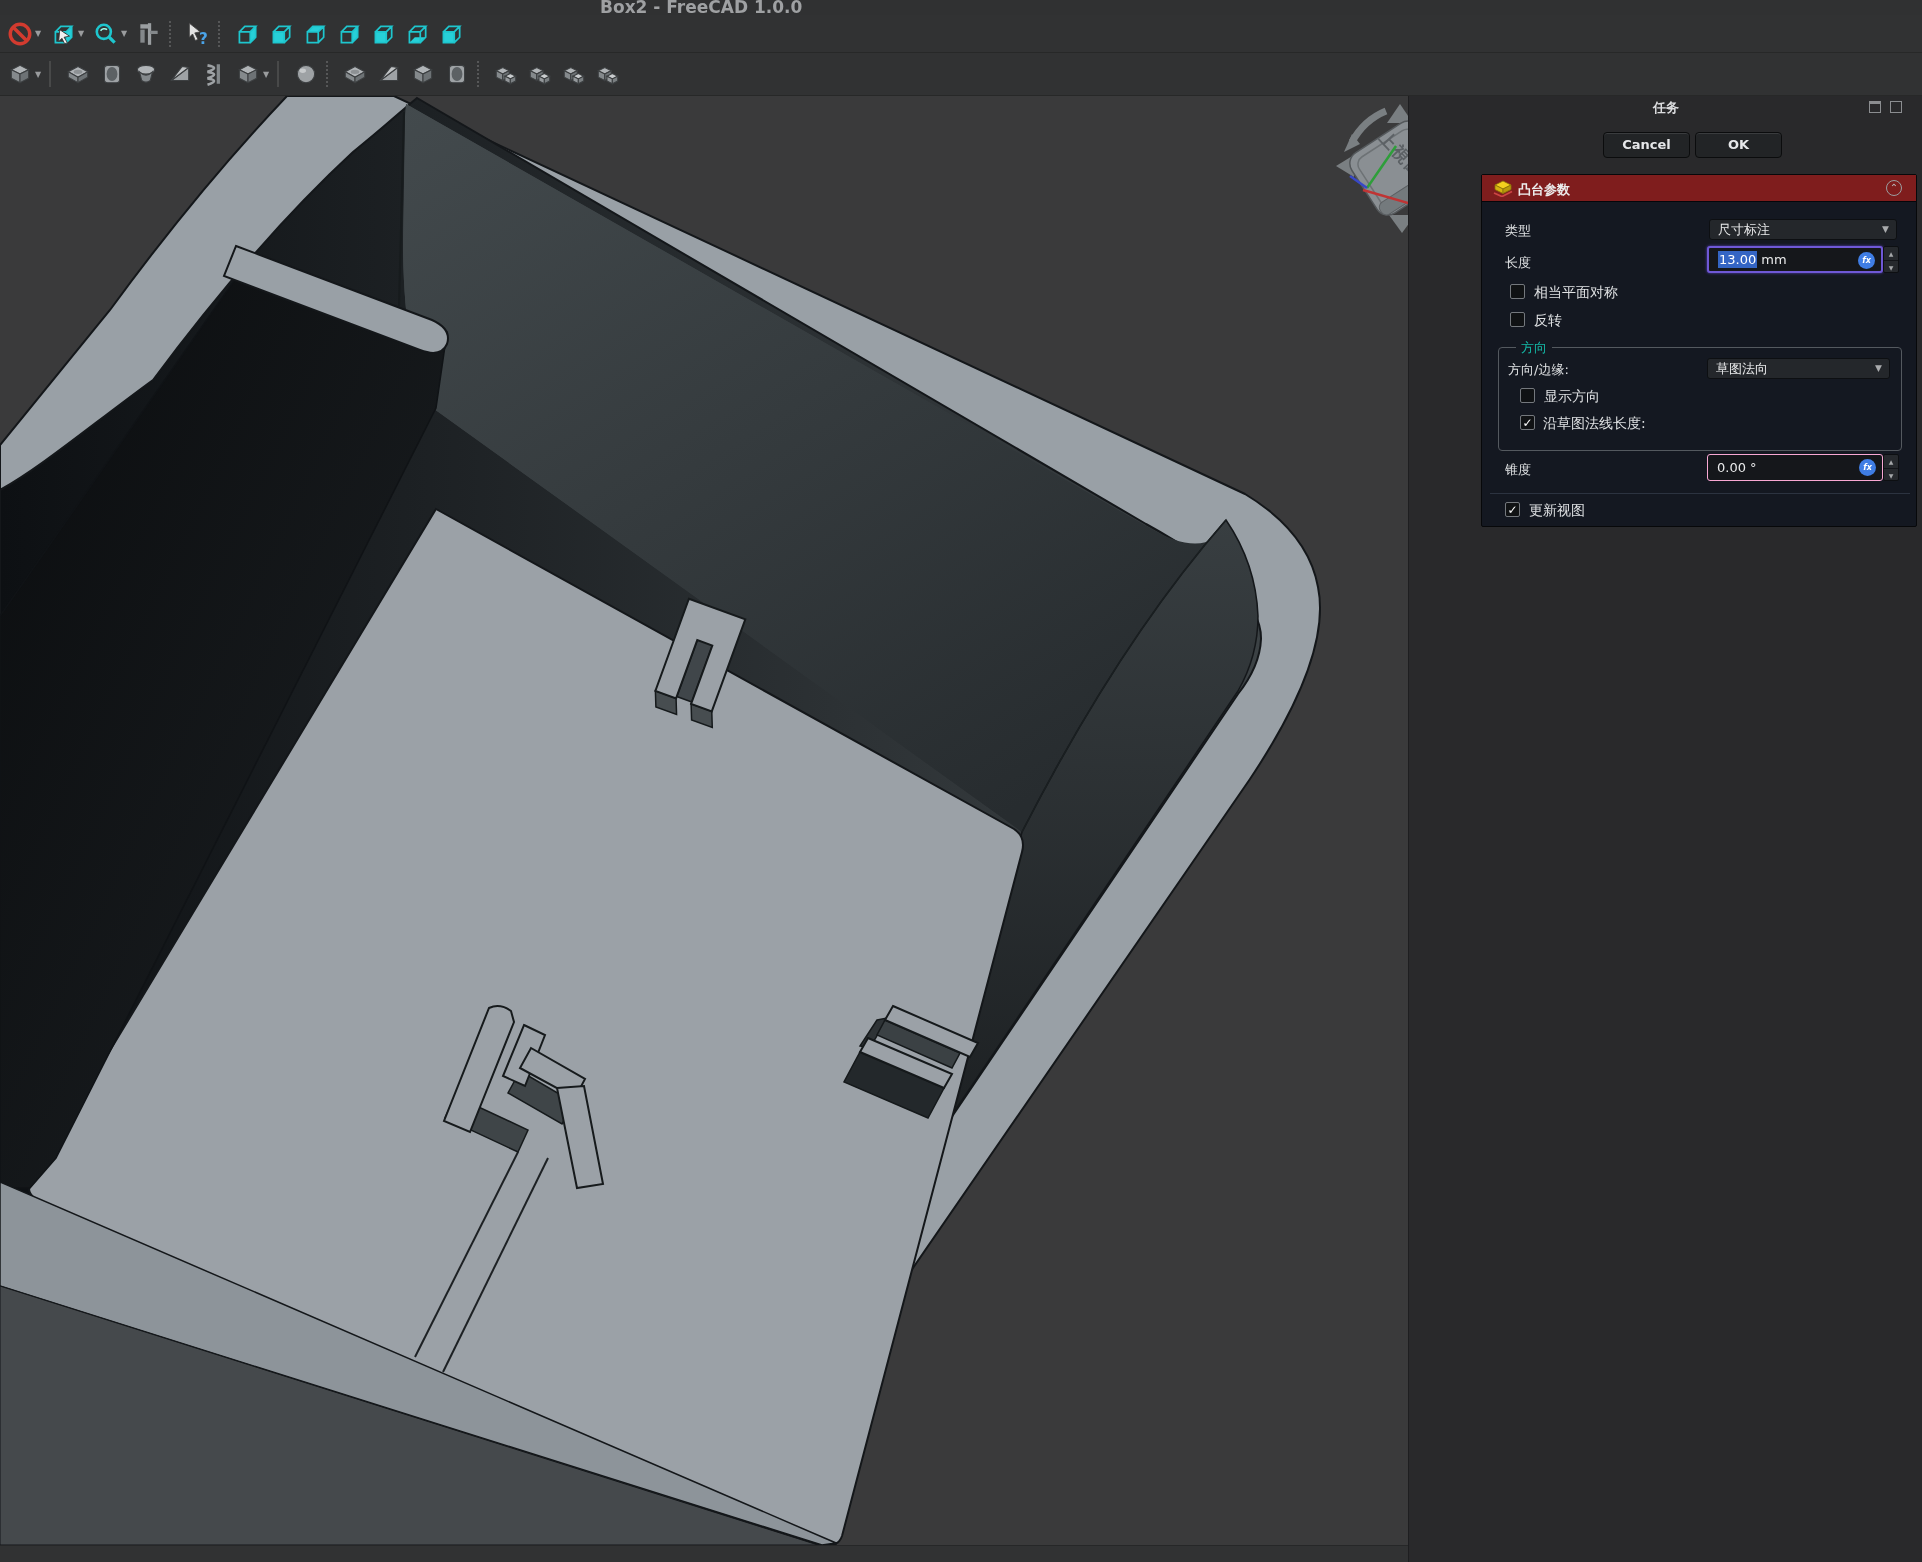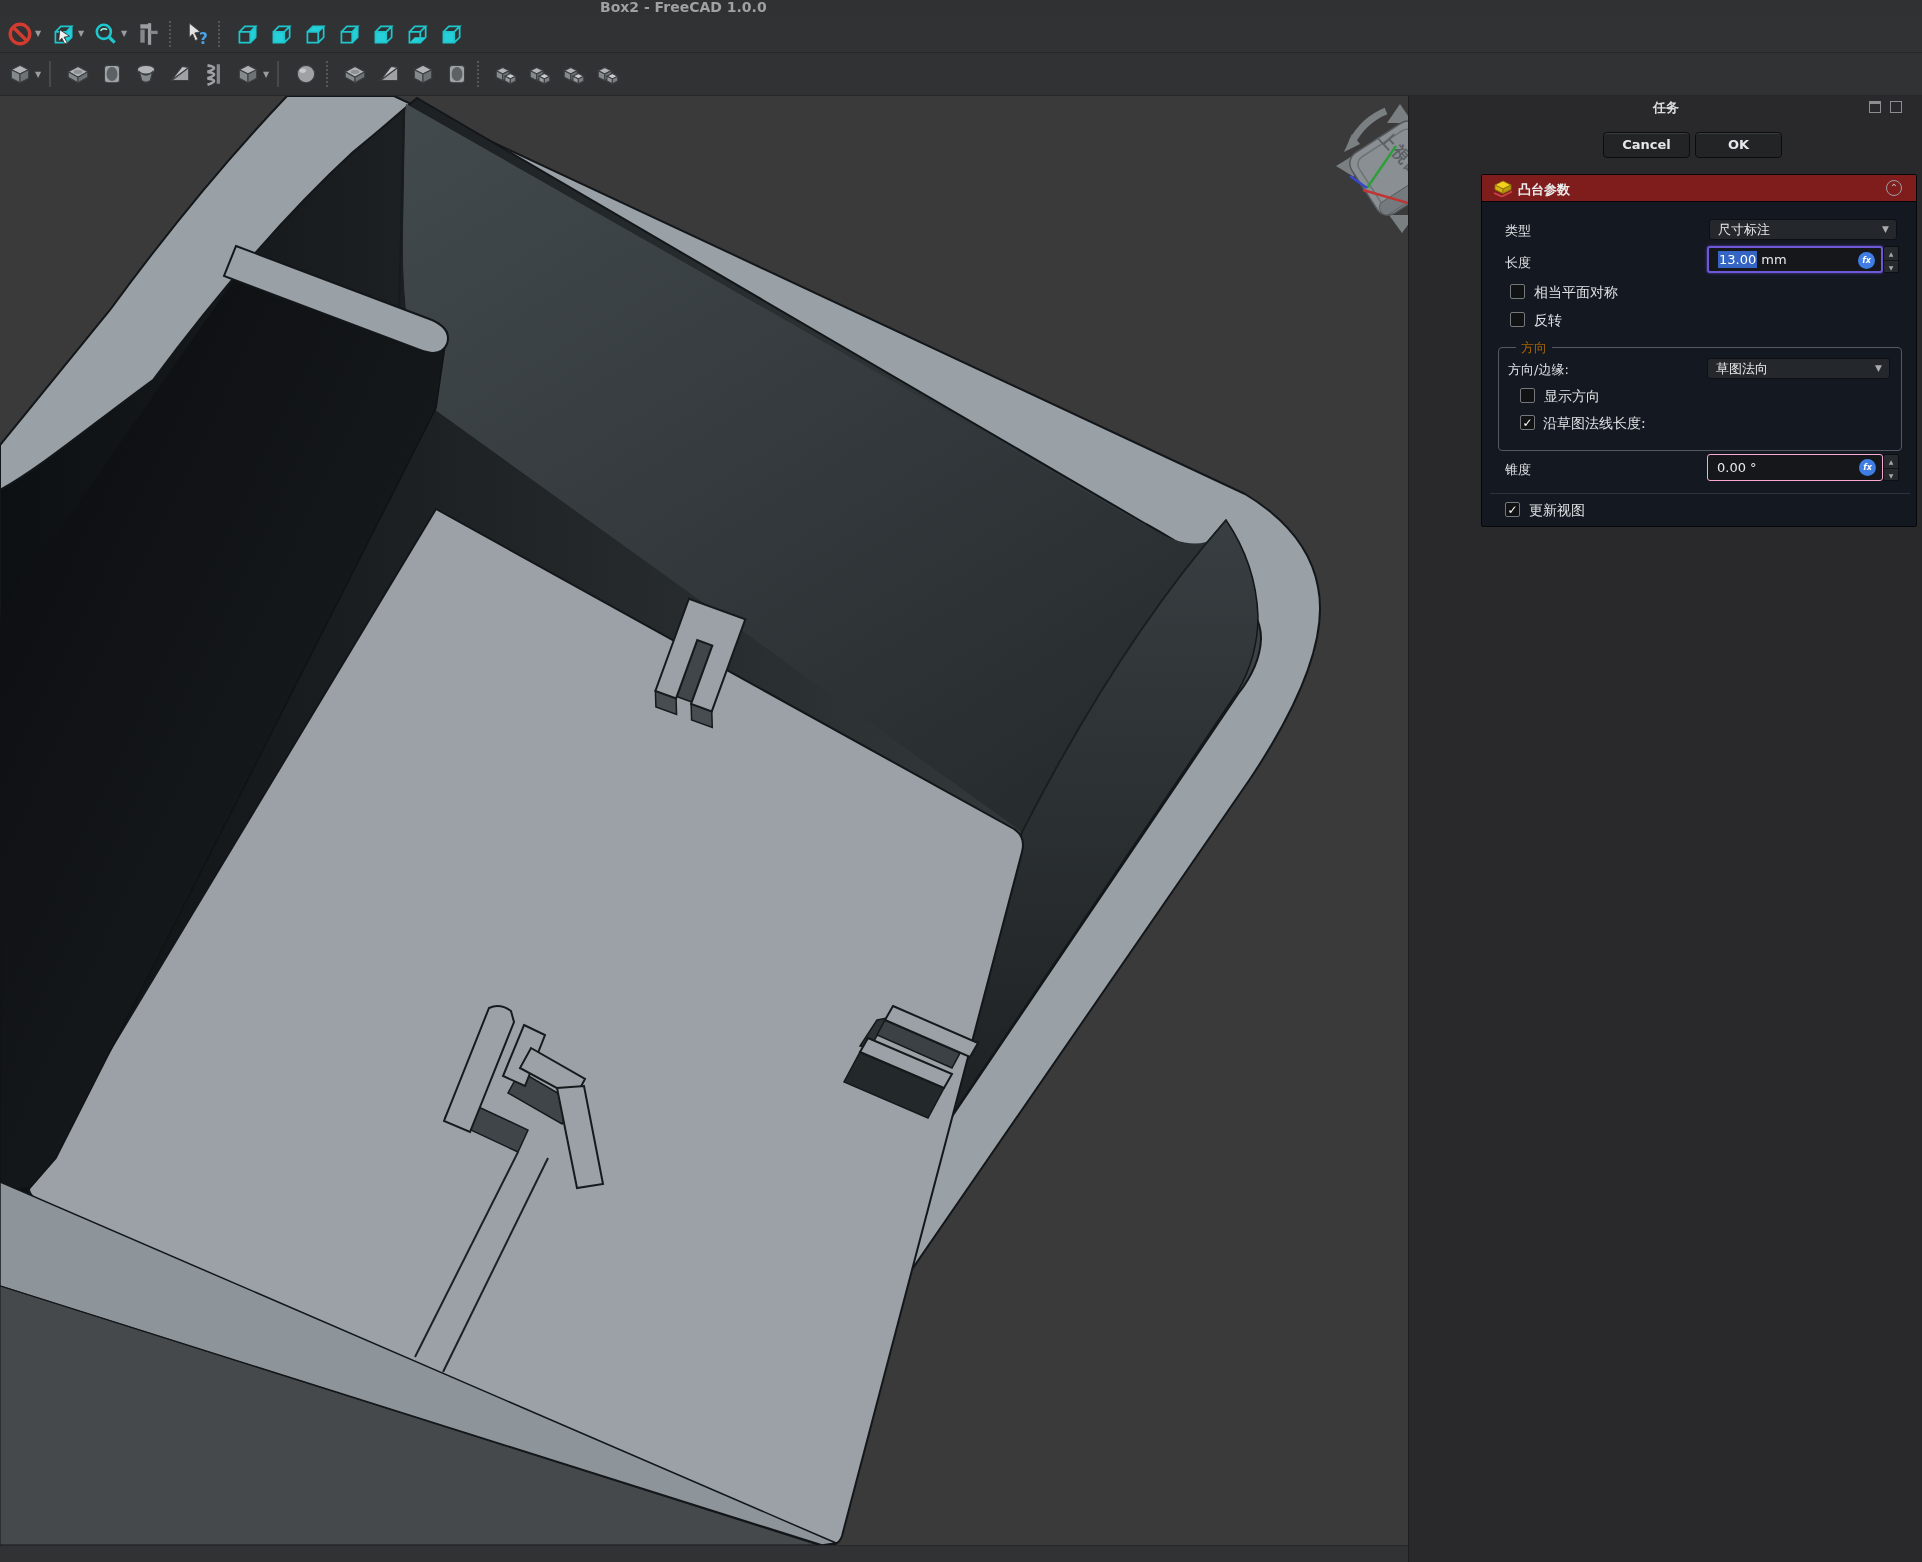"Box2 - FreeCAD 1.0.0" #titlebar { font-size: 14px -> 17px }
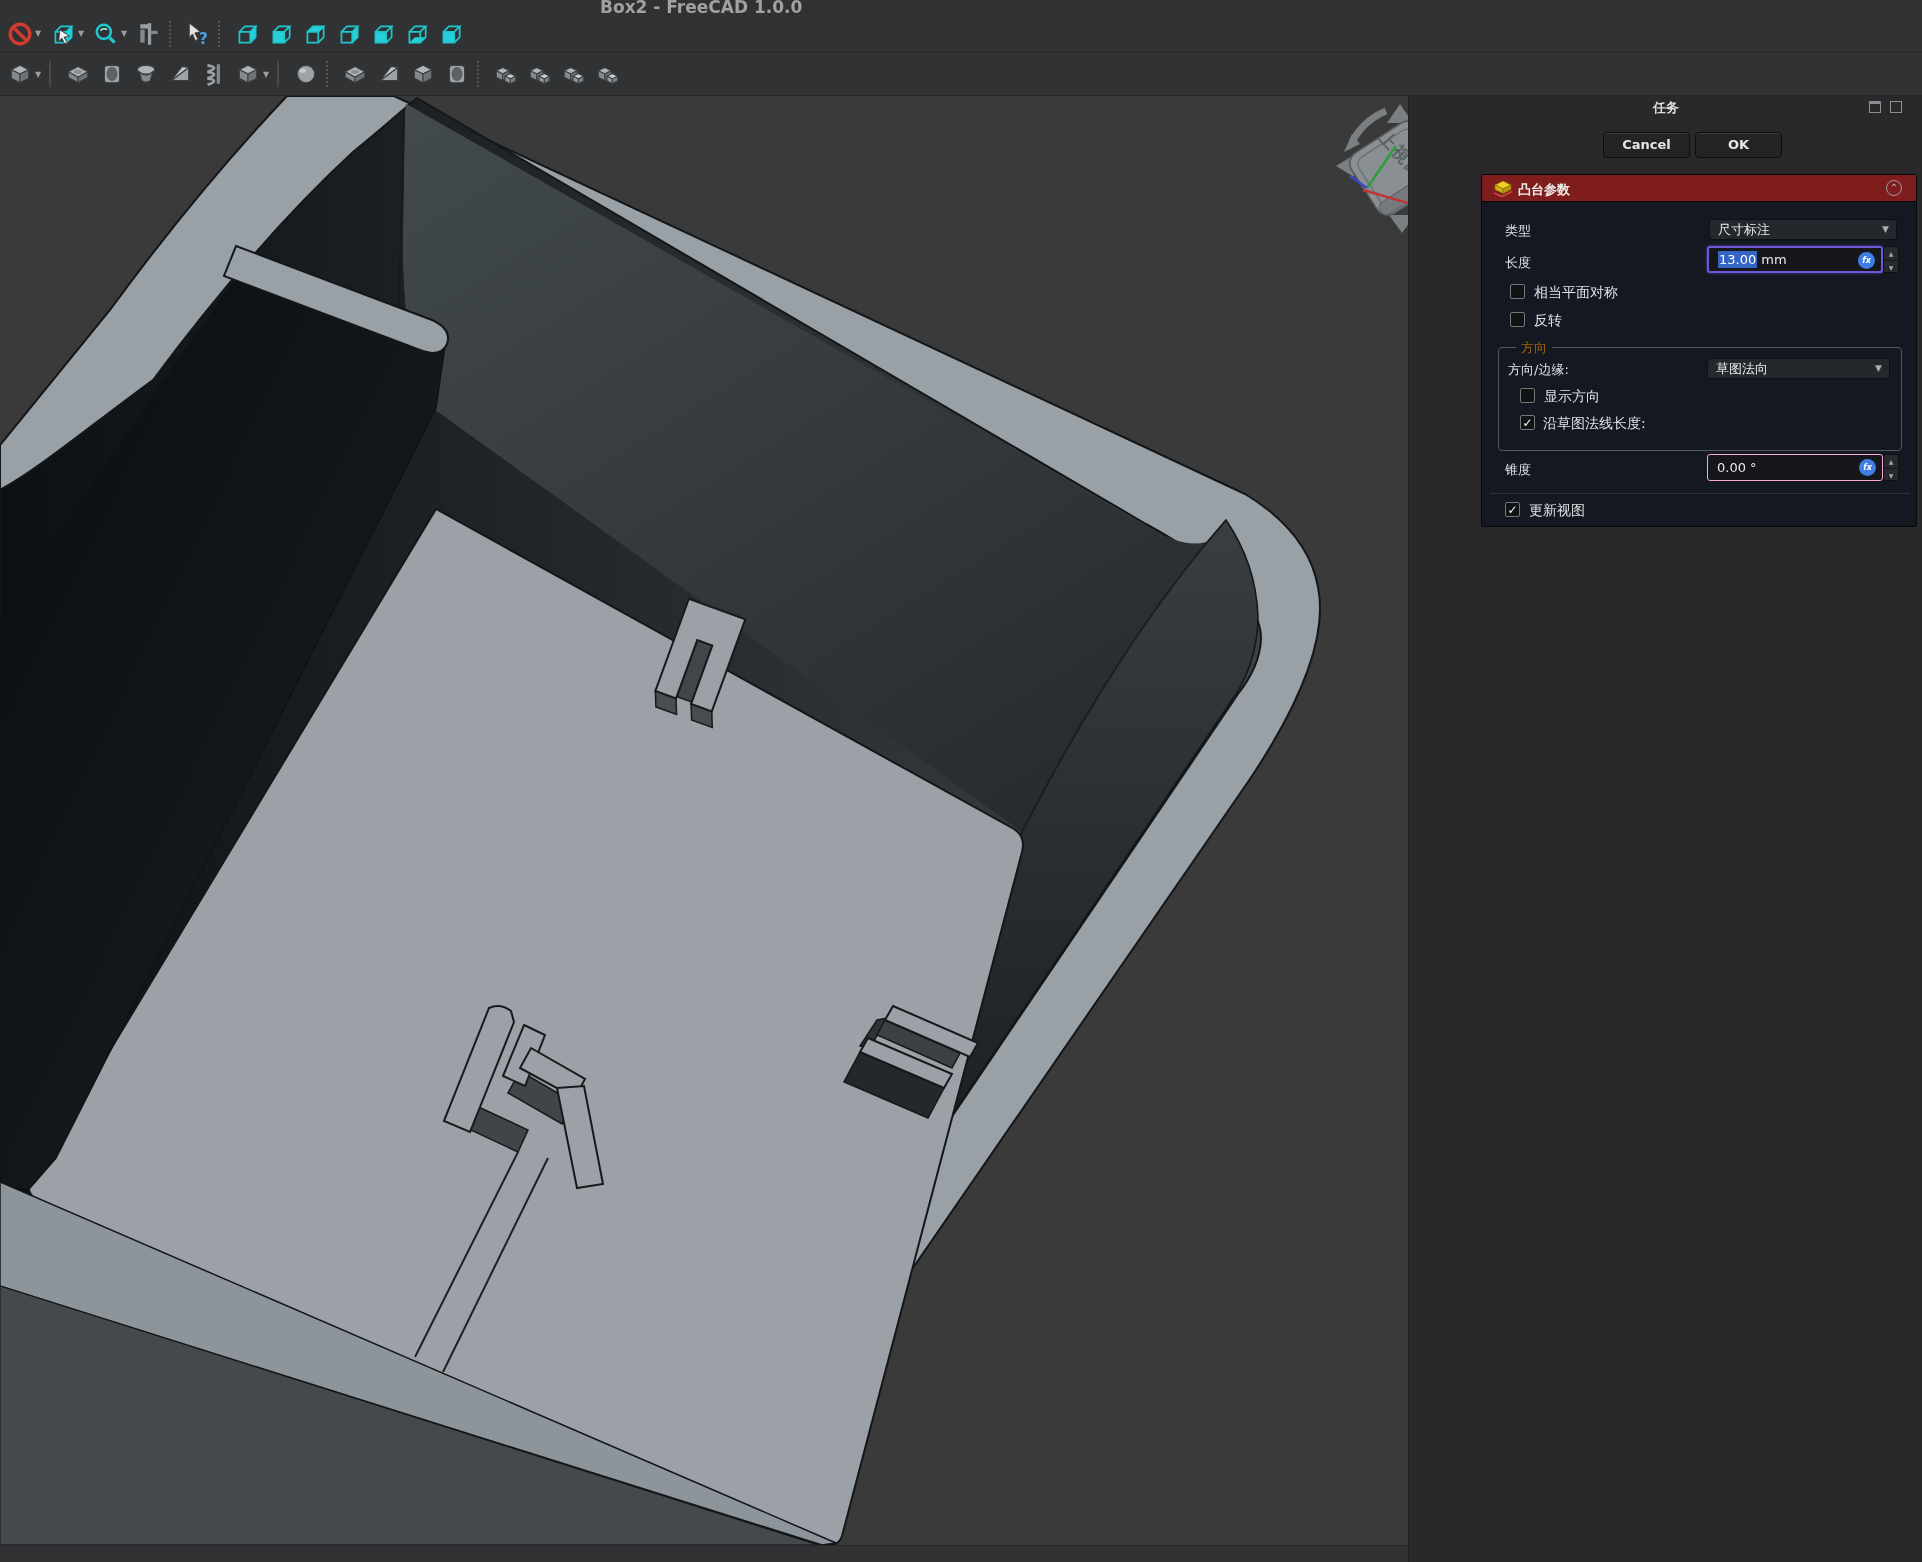"方向" #grouplegend { color: #a16207 -> #14b8a6 }
